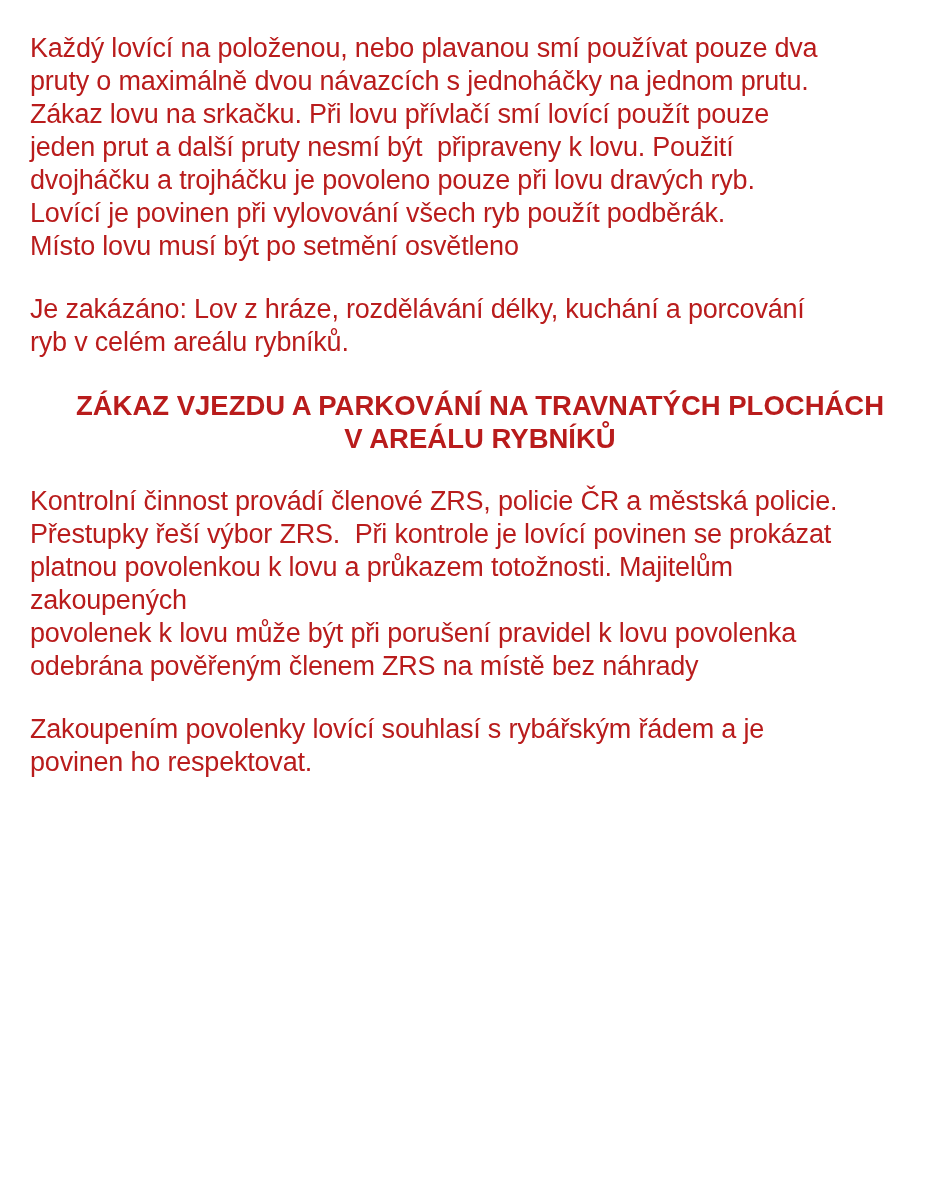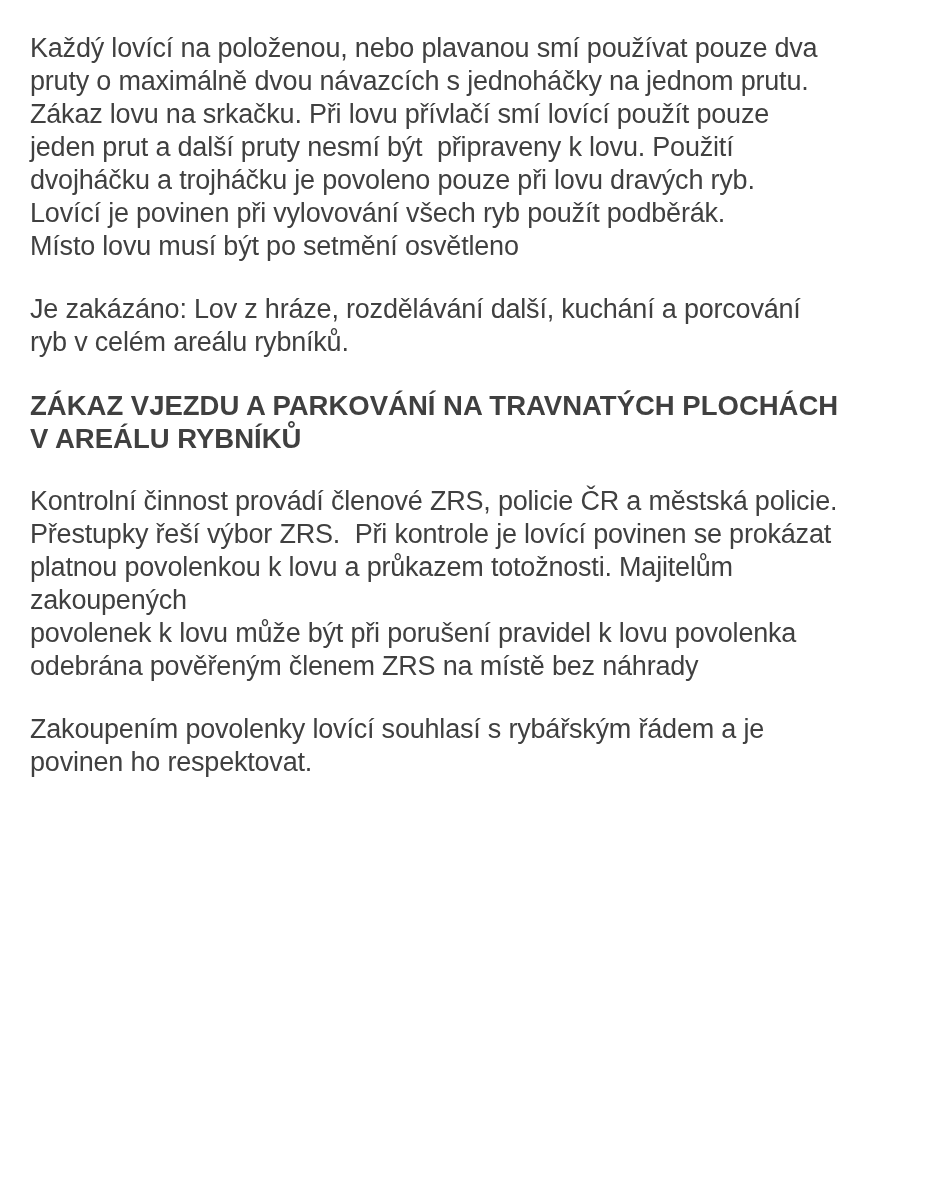"Každý lovící na položenou, nebo" .page { color: #404040 -> #b91c1c }
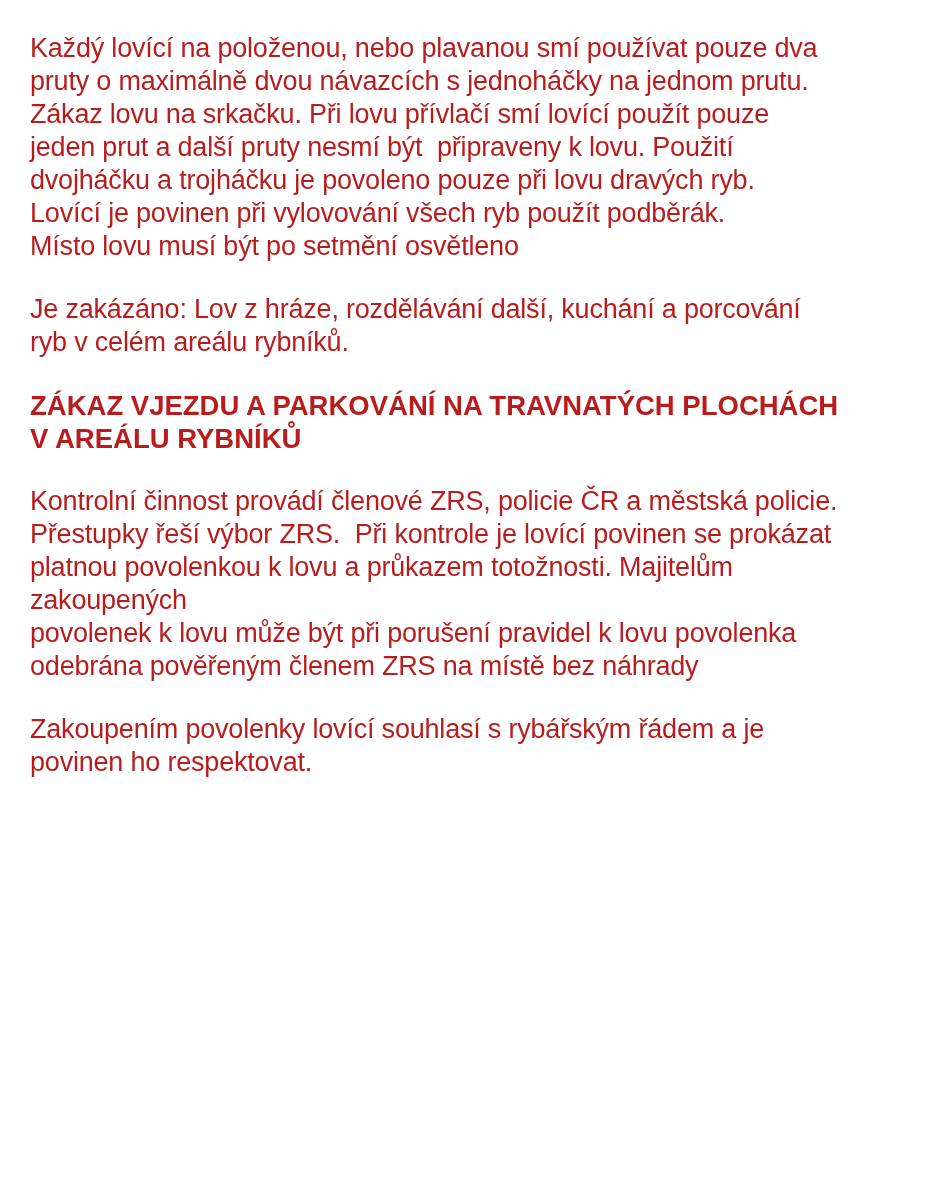"Je zakázáno: Lov z hráze," p.para { text: další -> délky }
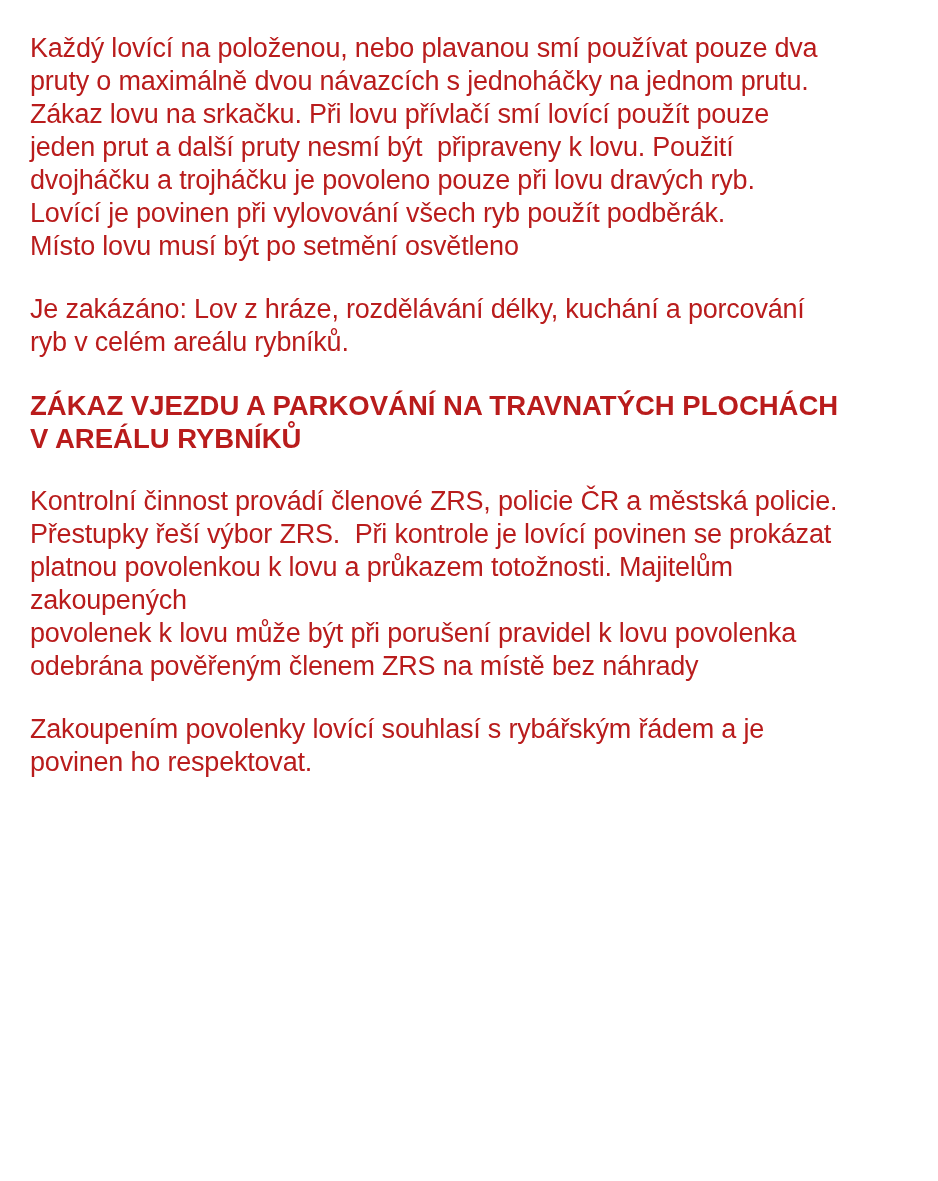"ZÁKAZ VJEZDU A PARKOVÁNÍ NA" .heading { text-align: none -> center }
